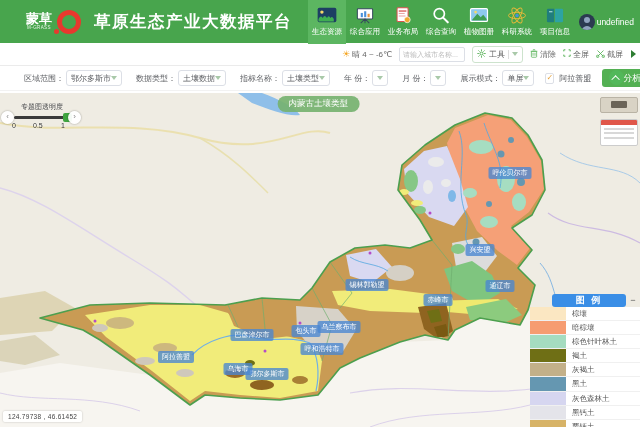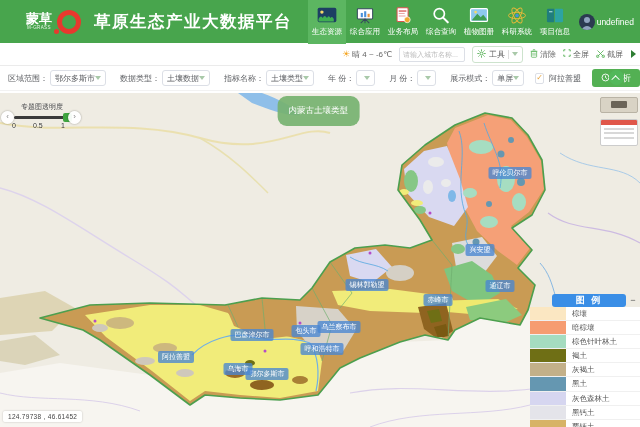"区域范围：" span.flabel { margin-left: 0 -> 16px }
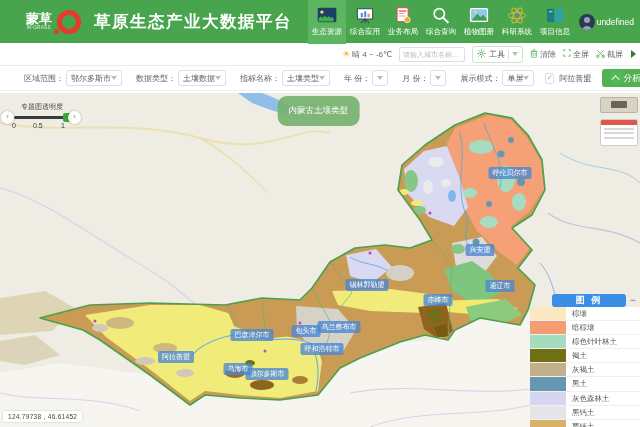"内蒙古土壤类型" .map-title { padding: 9px 11px -> 2px 11px }
